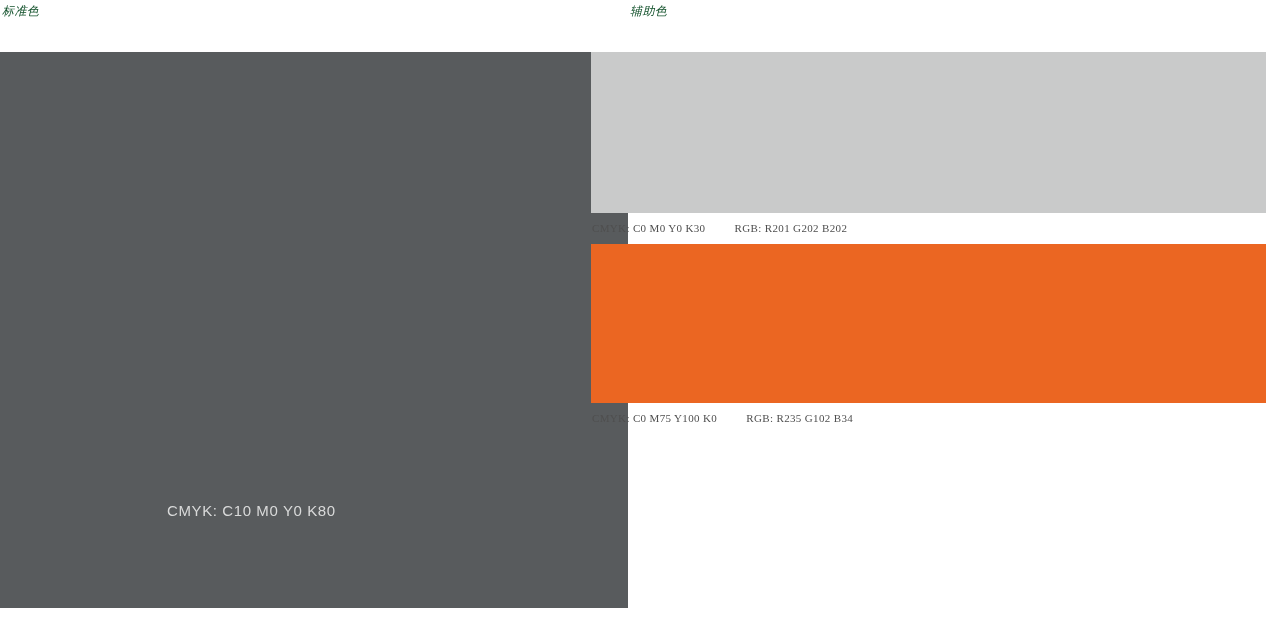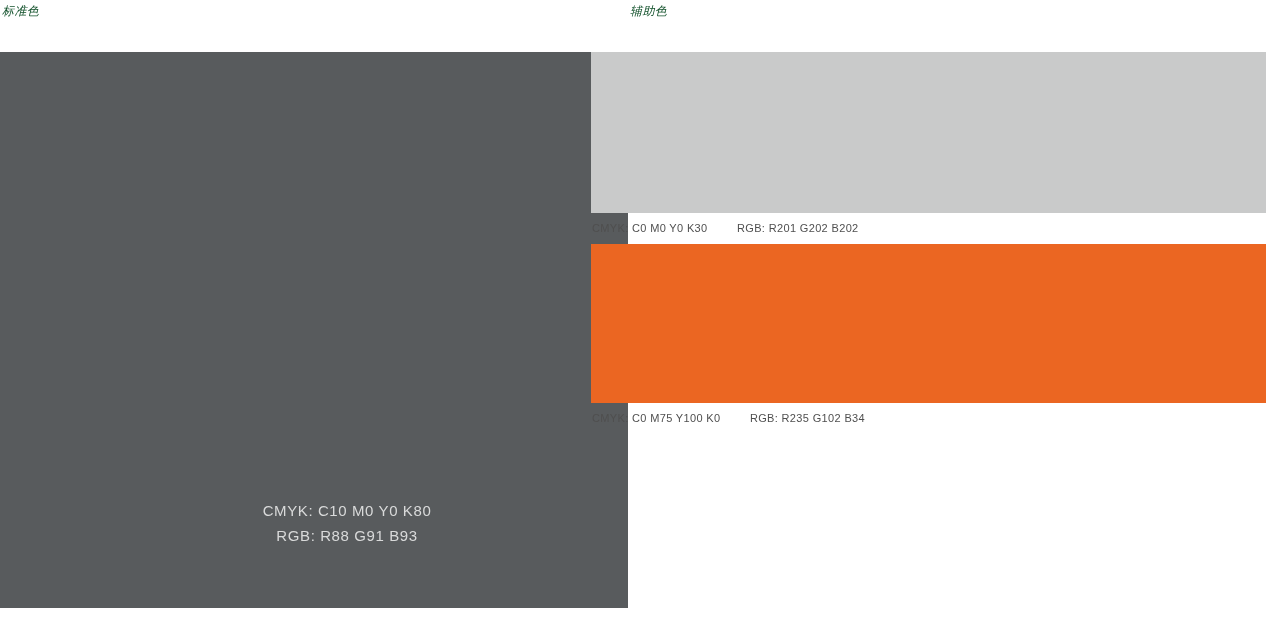"CMYK: C0 M0 Y0 K30" .swatch-caption { font-family: none -> Liberation Serif, serif }
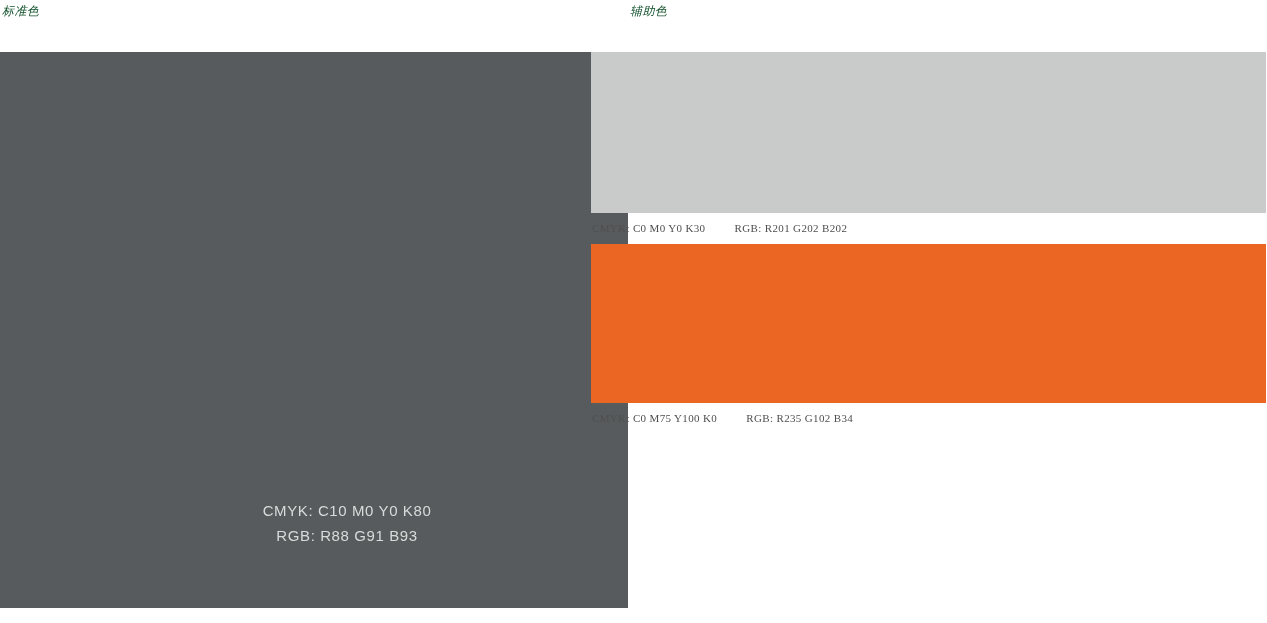"CMYK: C10 M0 Y0 K80" #primary-column { text-align: center -> none }
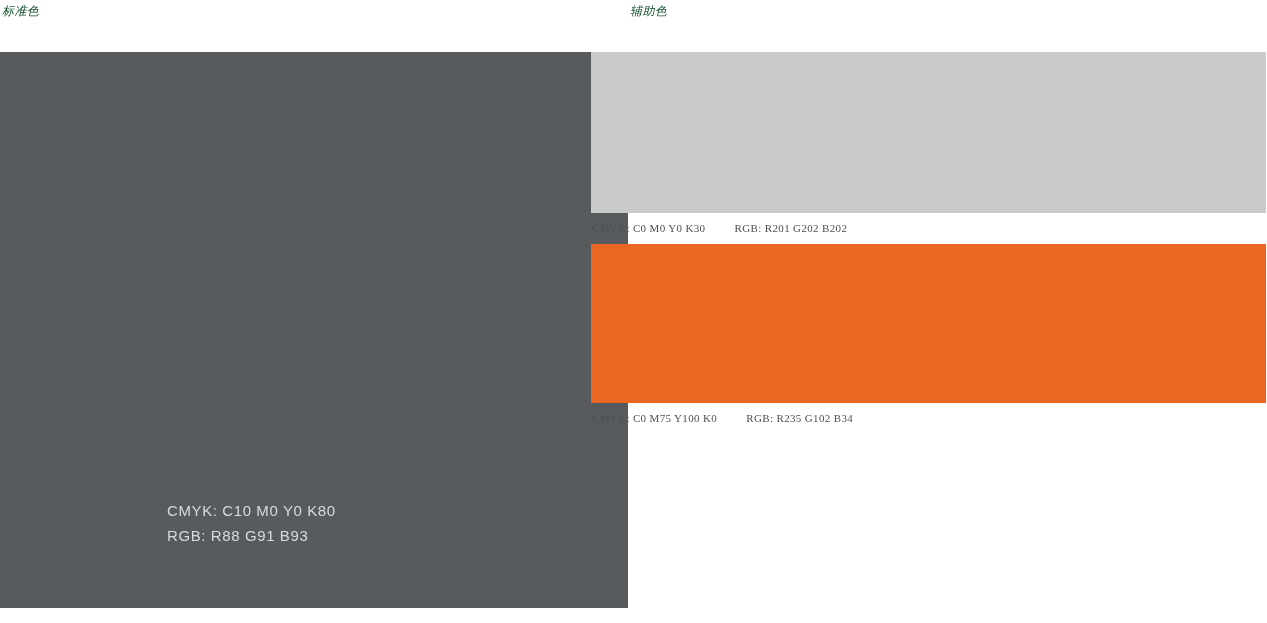"RGB: R88 G91 B93" div.spec-line { html: <div>RGB: R88 G91 B93</div> -> none }
